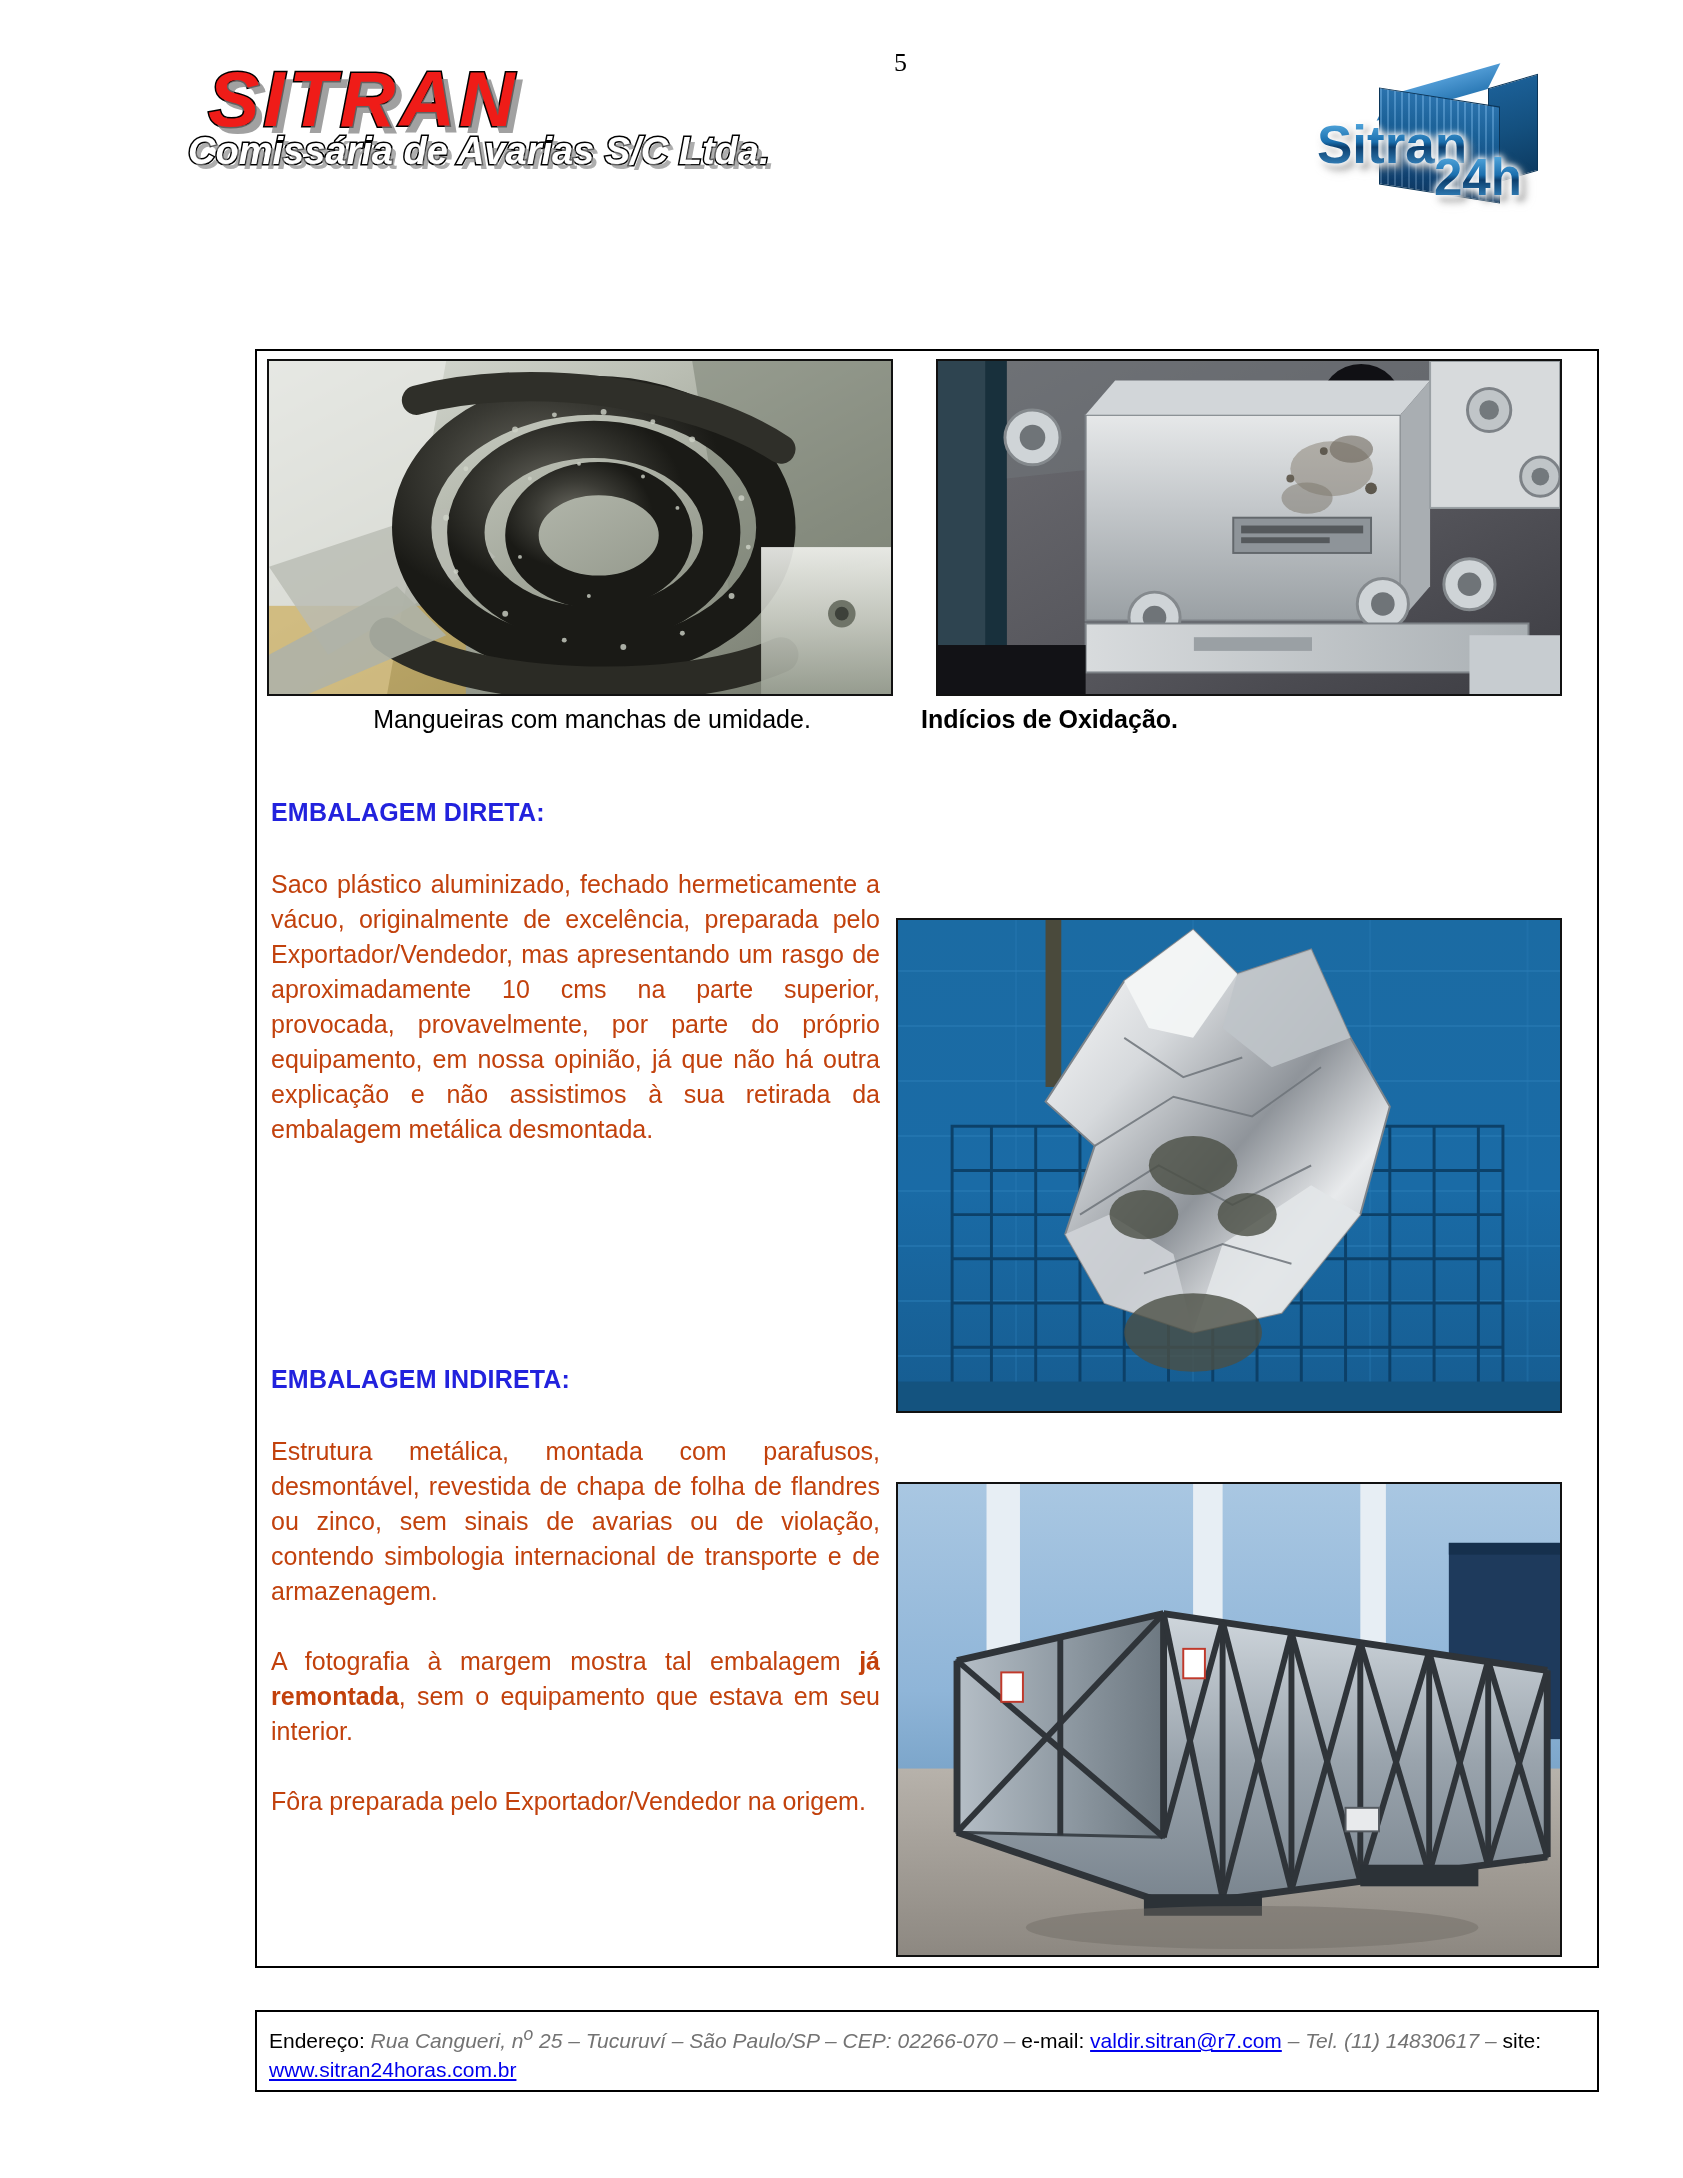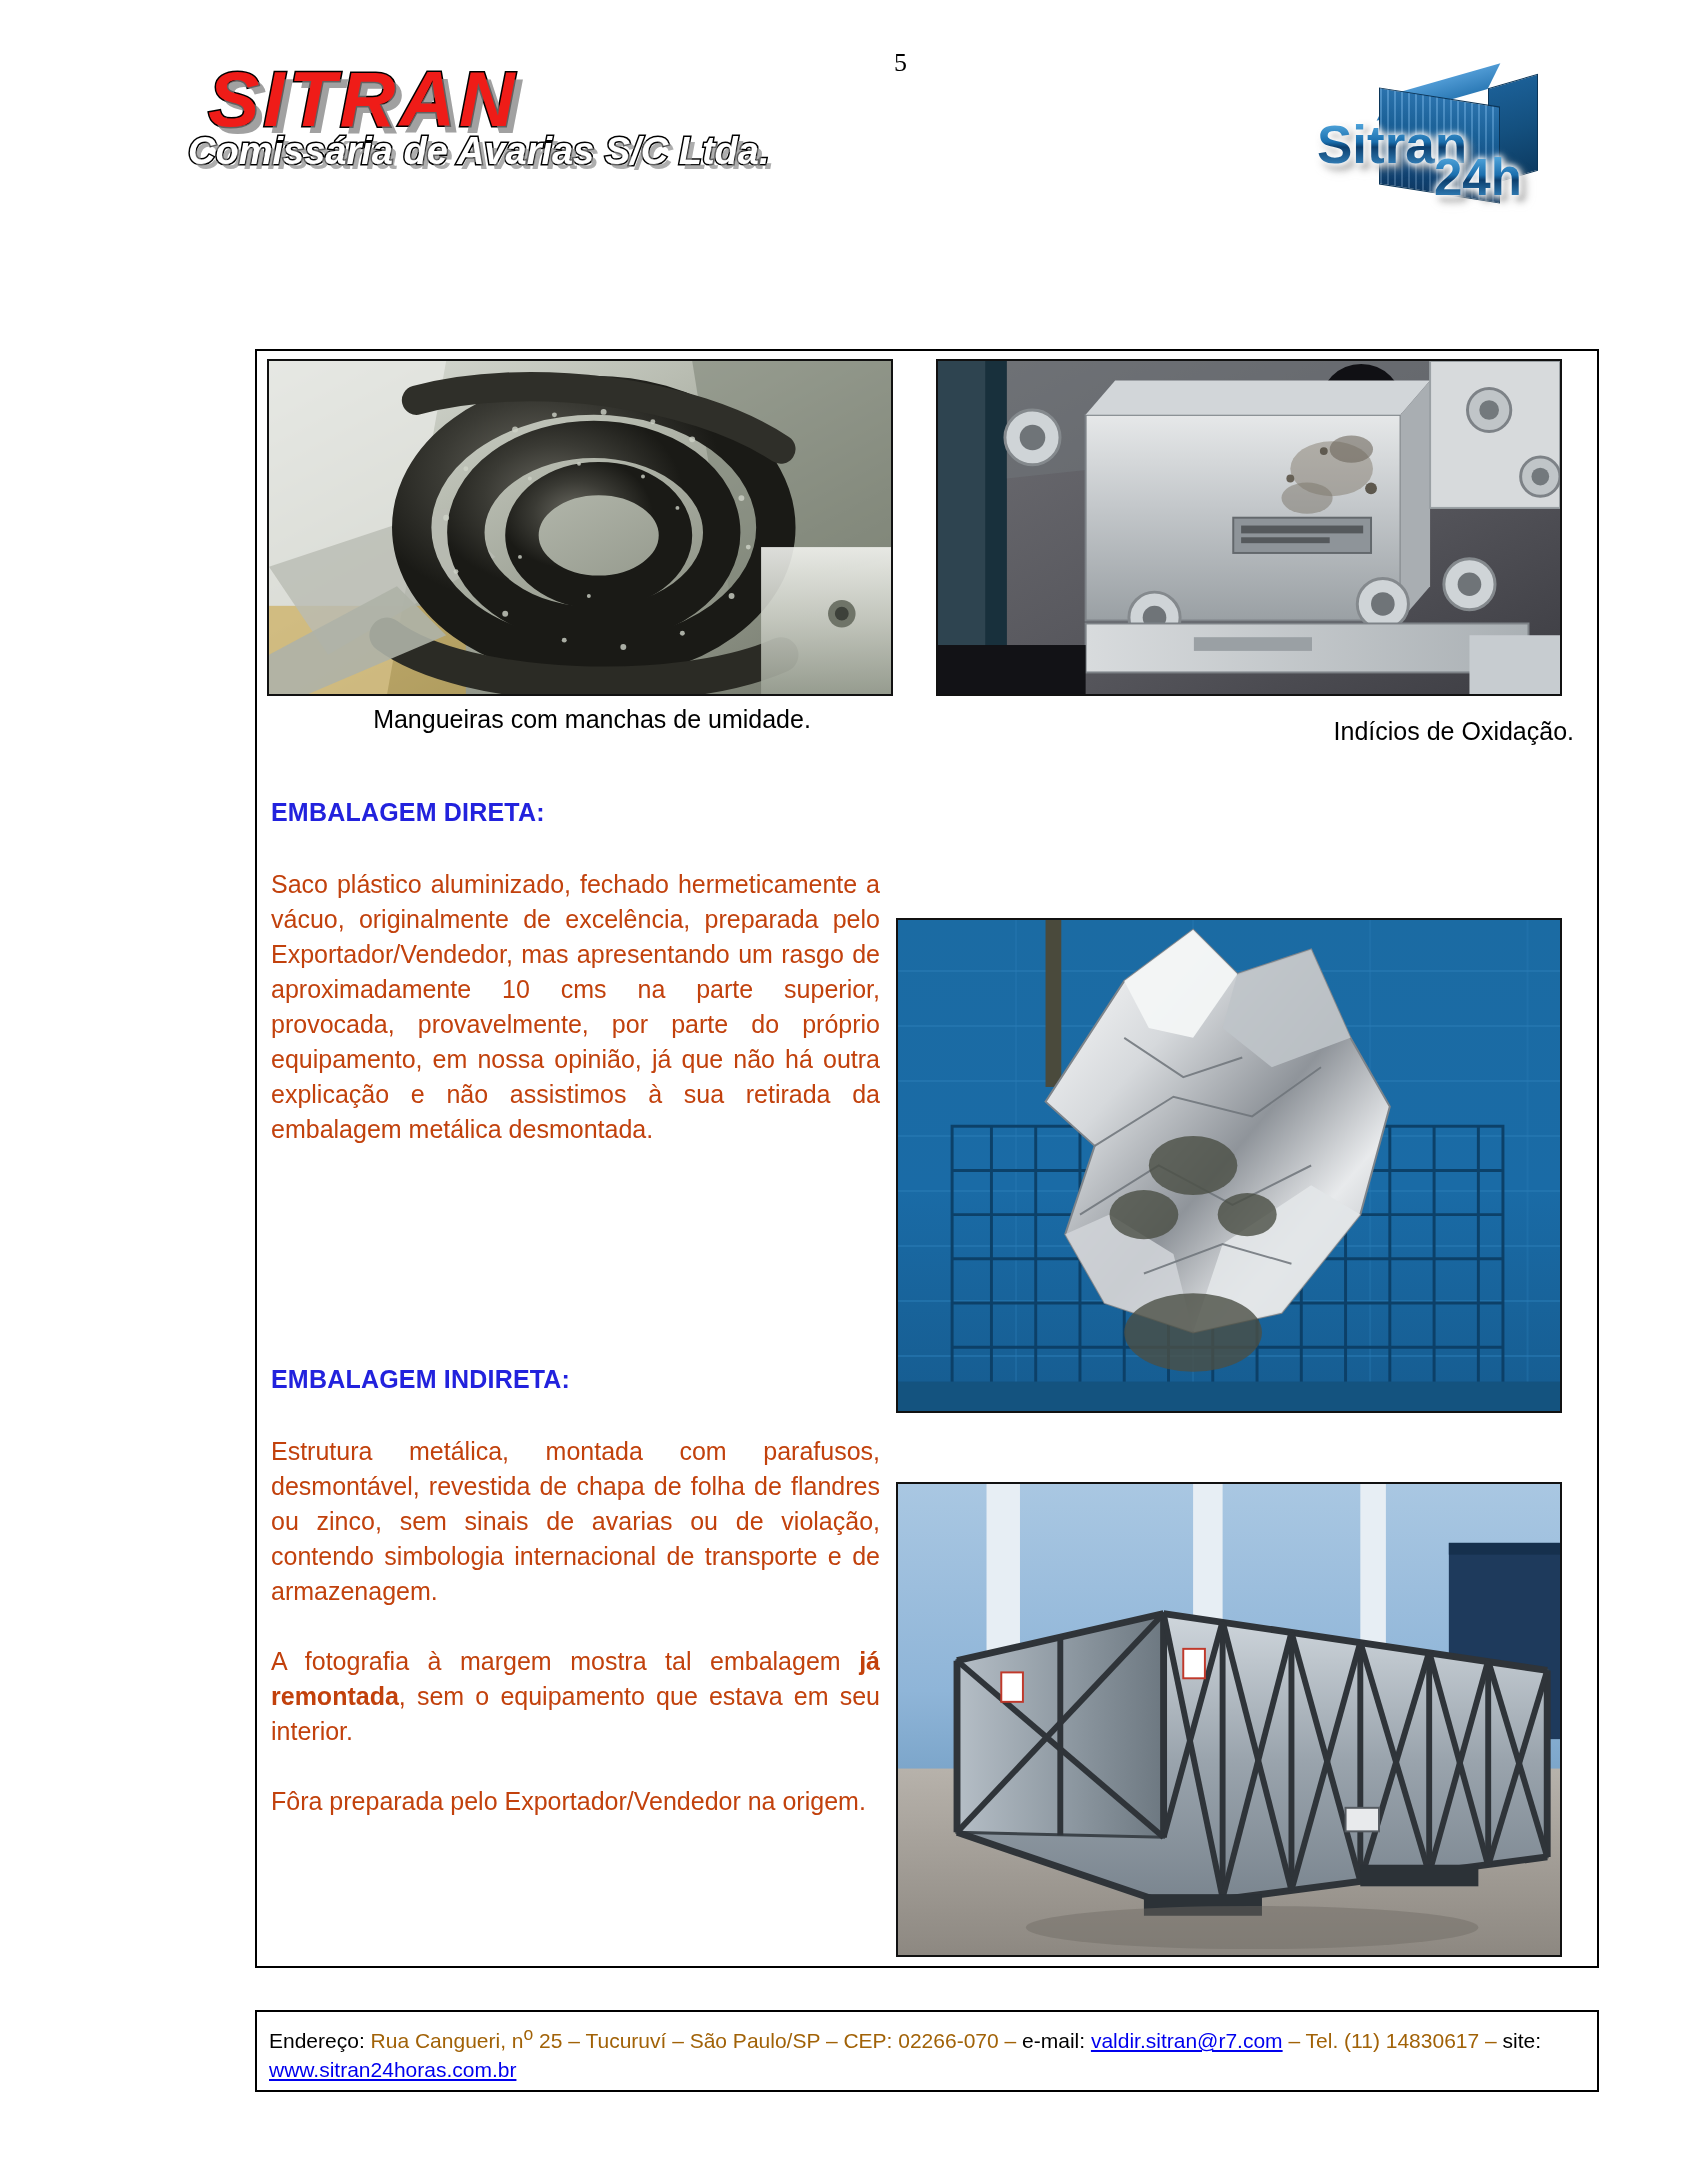"Indícios de Oxidação." .caption-2 { font-weight: none -> bold; text-align: right -> left; top: 366px -> 354px }
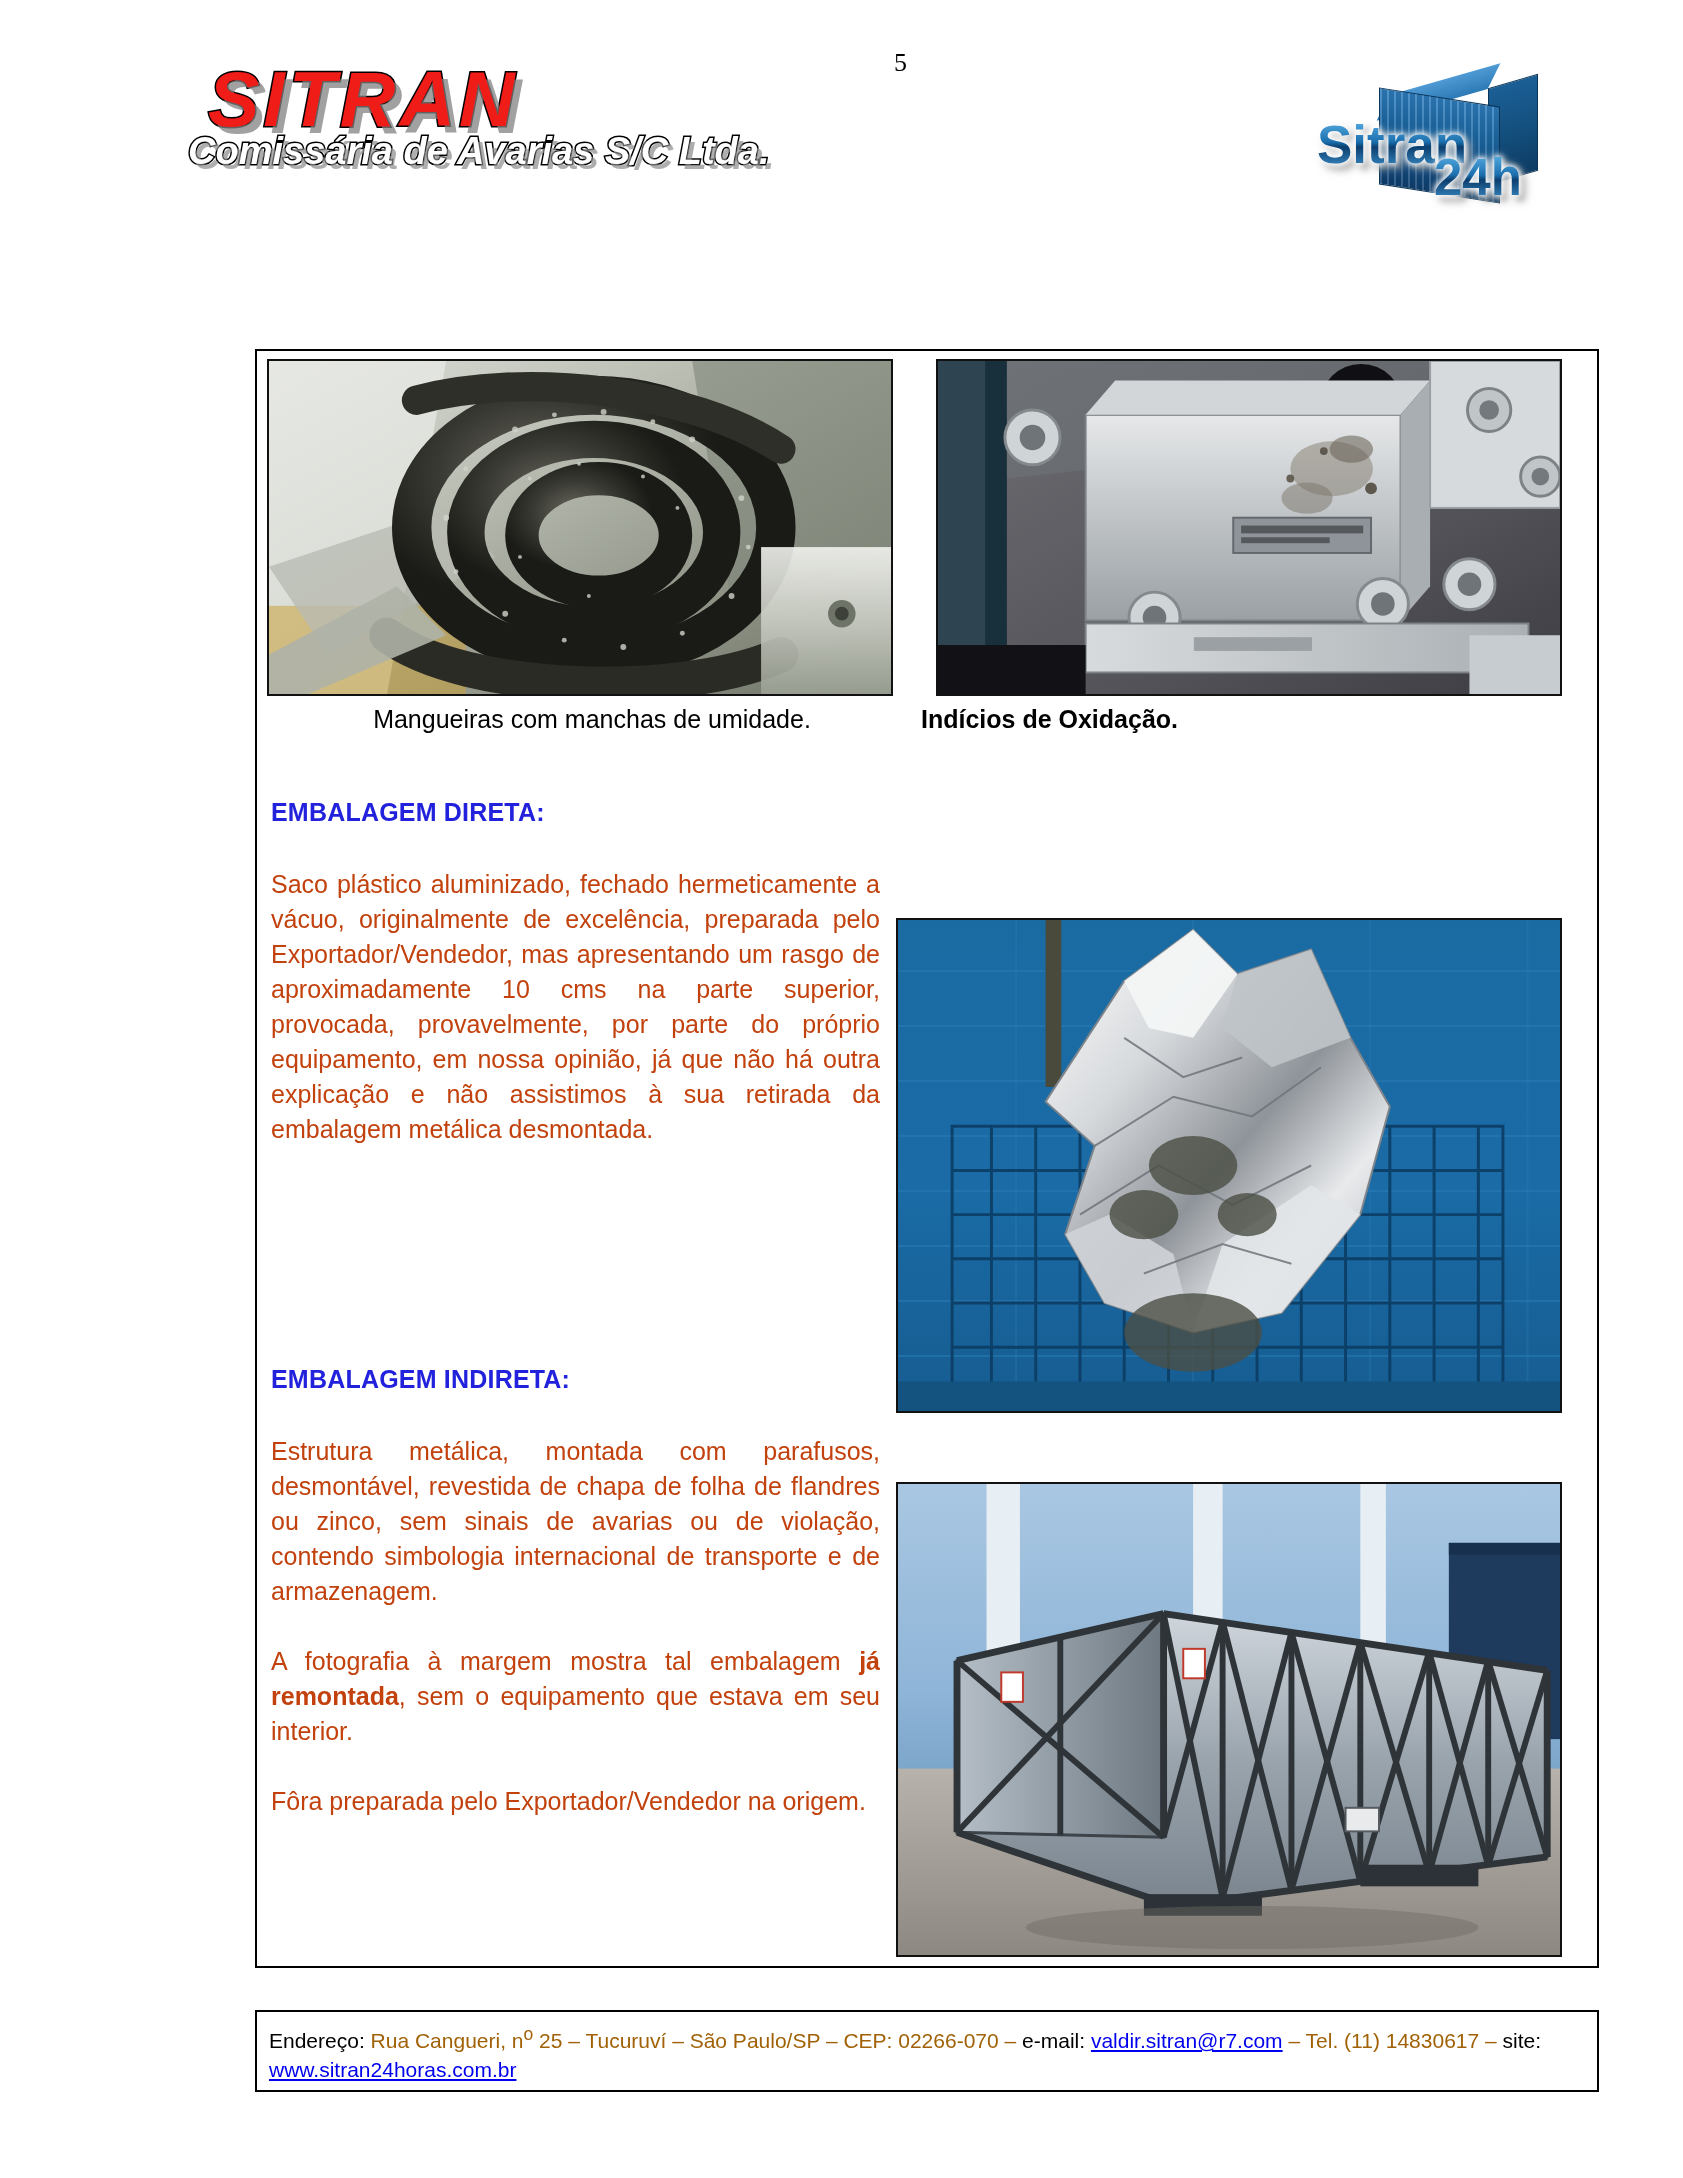"Rua Cangueri, n" .footer .blue { color: #a16207 -> #737373; font-style: none -> italic }
